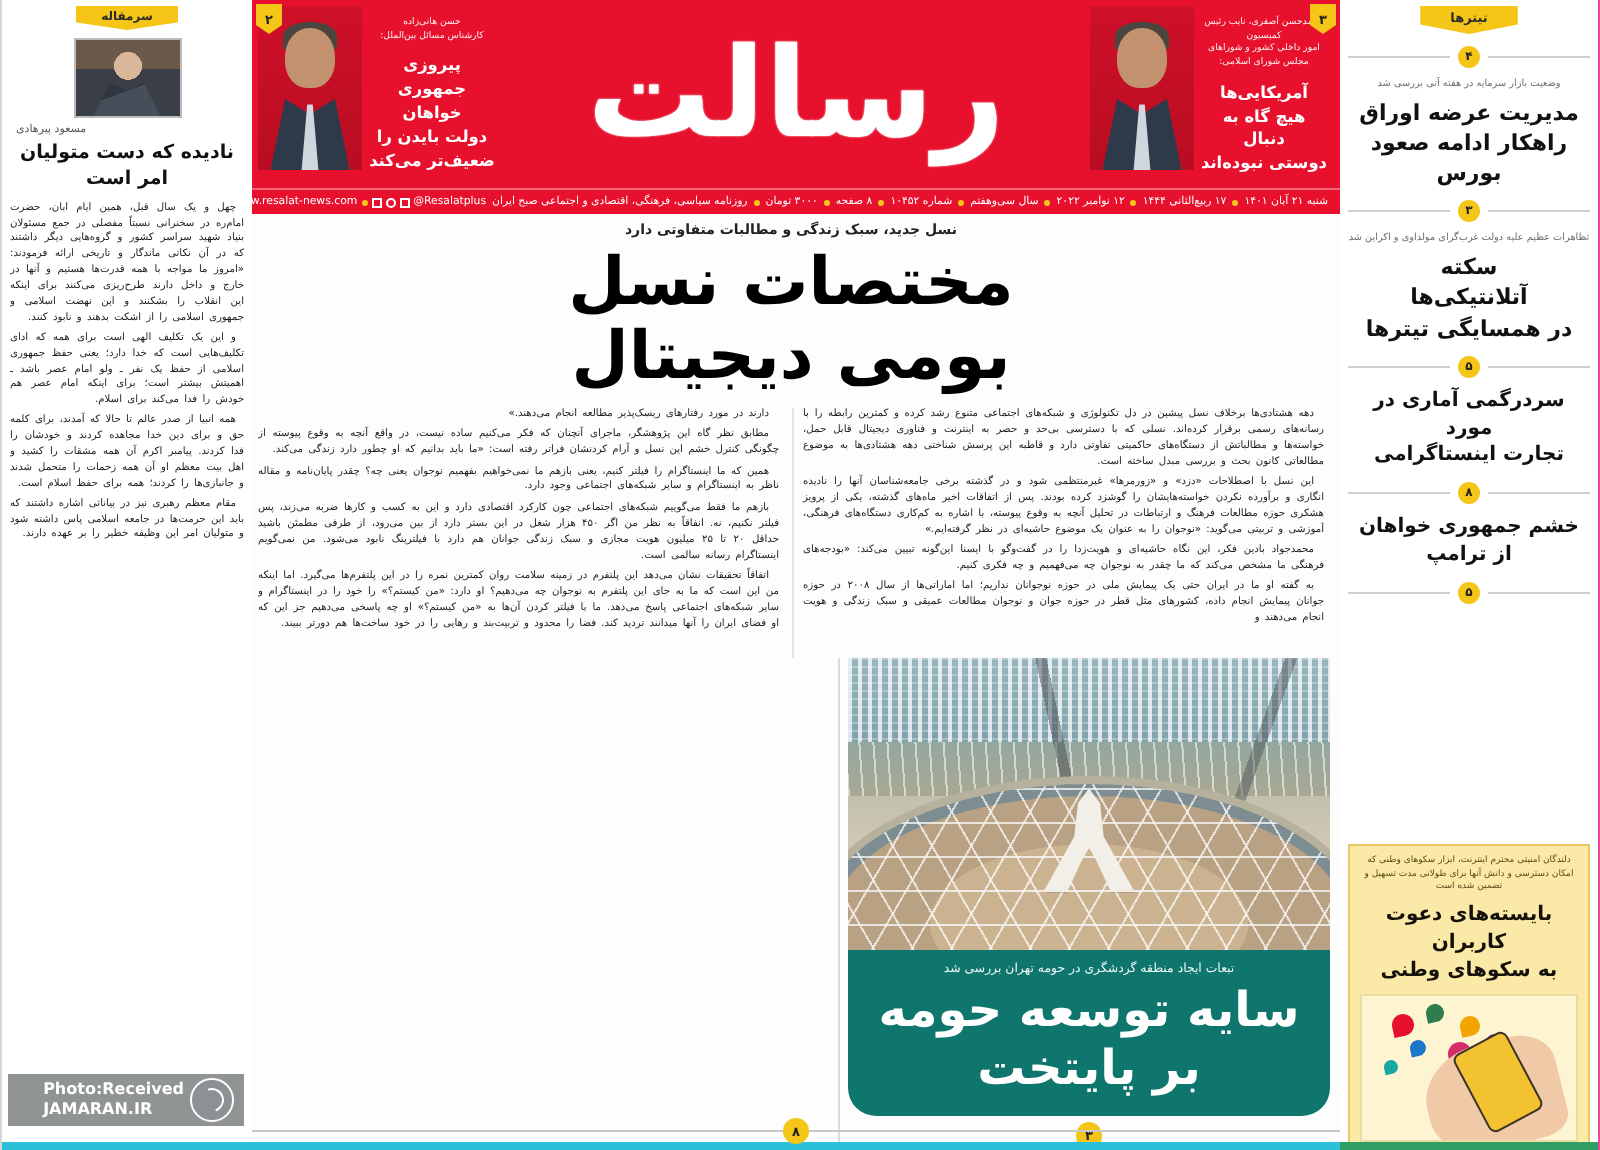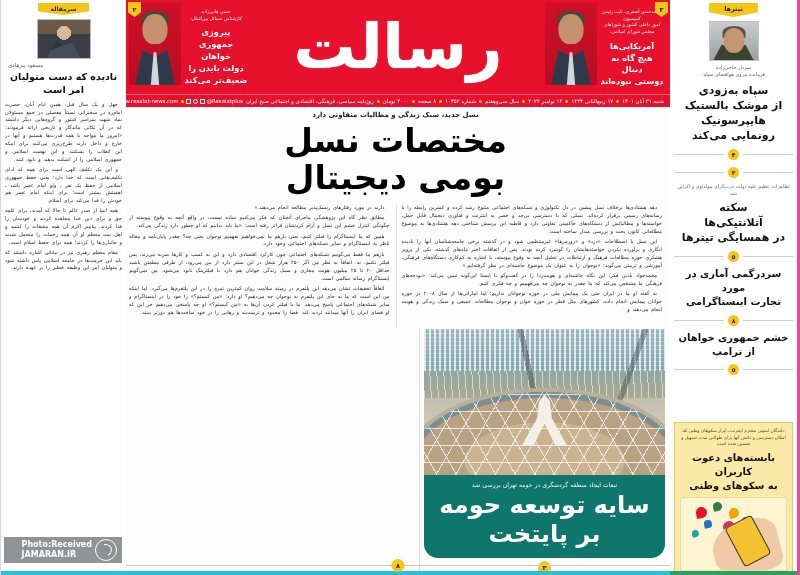"تیترها" .col-side { border-right: 3px solid #ec4899 -> 1px solid #ec4899 }
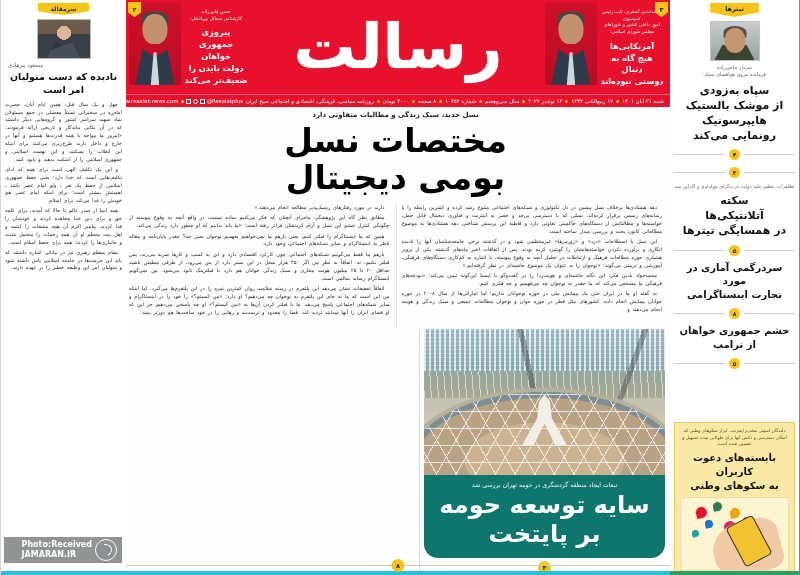"مدیریت عرضه اوراق" div { html: none -> <div> <div>وضعیت بازار سرمایه در هفته آتی بررسی شد</div> <div> <span>مدیریت عرضه اوراق</span> <span>راهکار ادامه صعود بورس</span> </div> </div> }
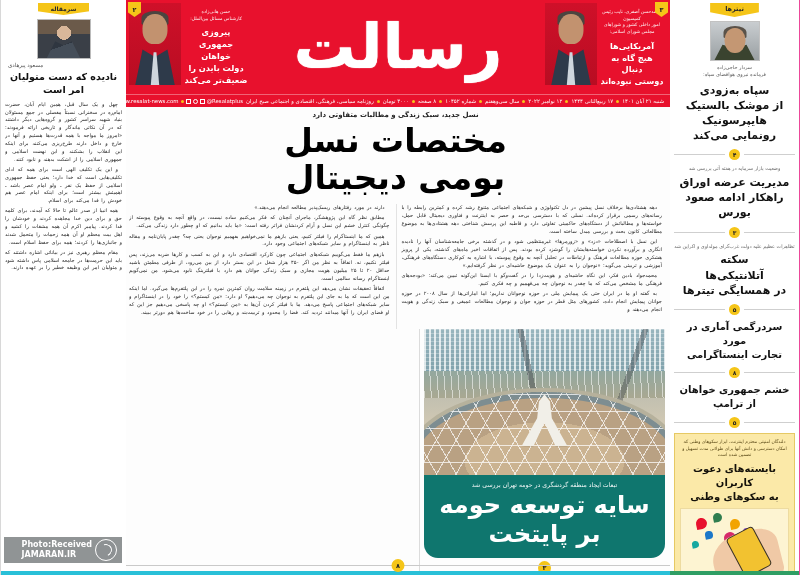"سپاه به‌زودی" div { html: <div> <div> <div></div> <div></div> <div></div> </div> <div> <div>سردار حاجی‌زاده</div> <div>فرمانده نیروی هوافضای سپاه:</div> </div> <div> <span>سپاه به‌زودی</span> <span>از موشک بالستیک هایپرسونیک</span> <span>رونمایی می‌کند</span> </div> </div> -> none }
